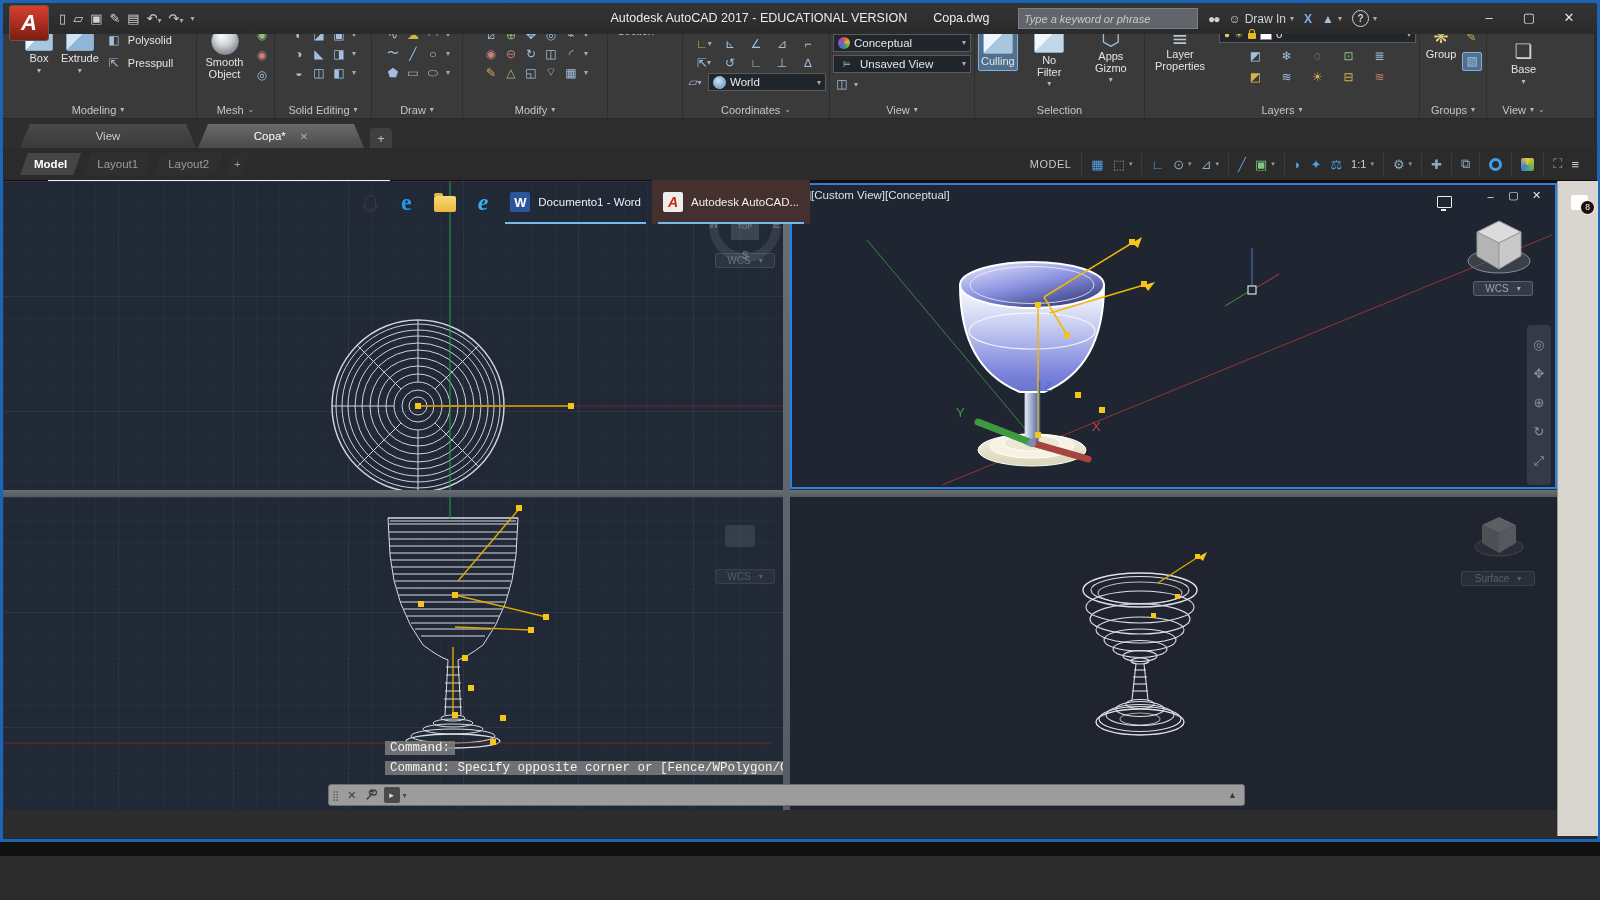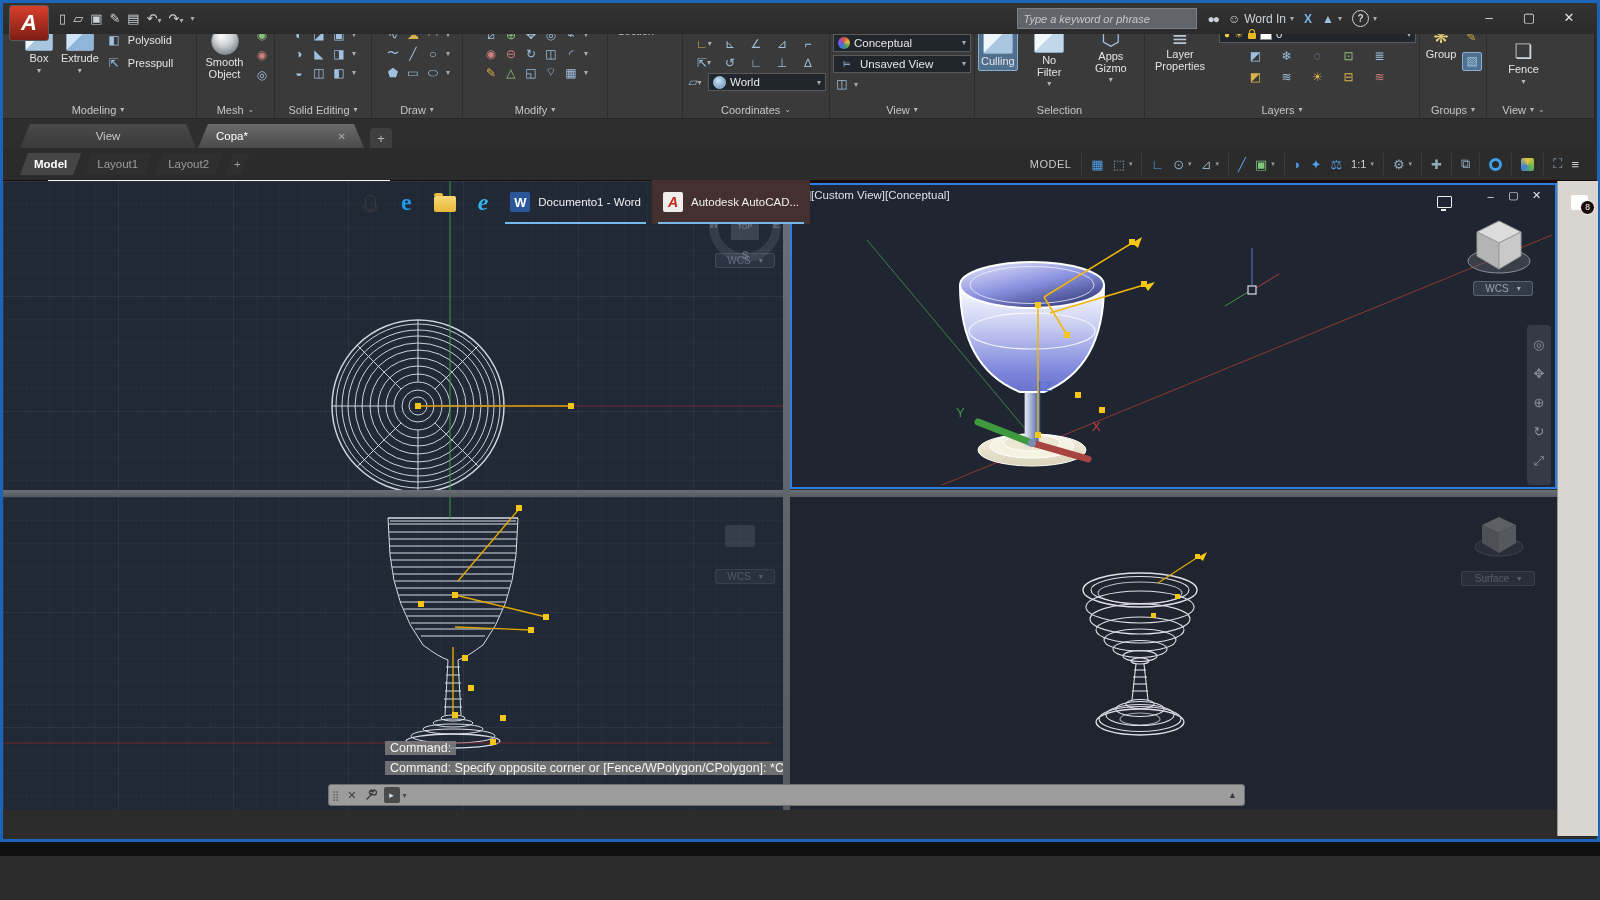"Autodesk AutoCAD 2017 - EDUCATIONAL" div.abs { html: none -> <div> <span>Autodesk AutoCAD 2017 - EDUCATIONAL VERSION</span> <span>Copa.dwg</span> </div> }
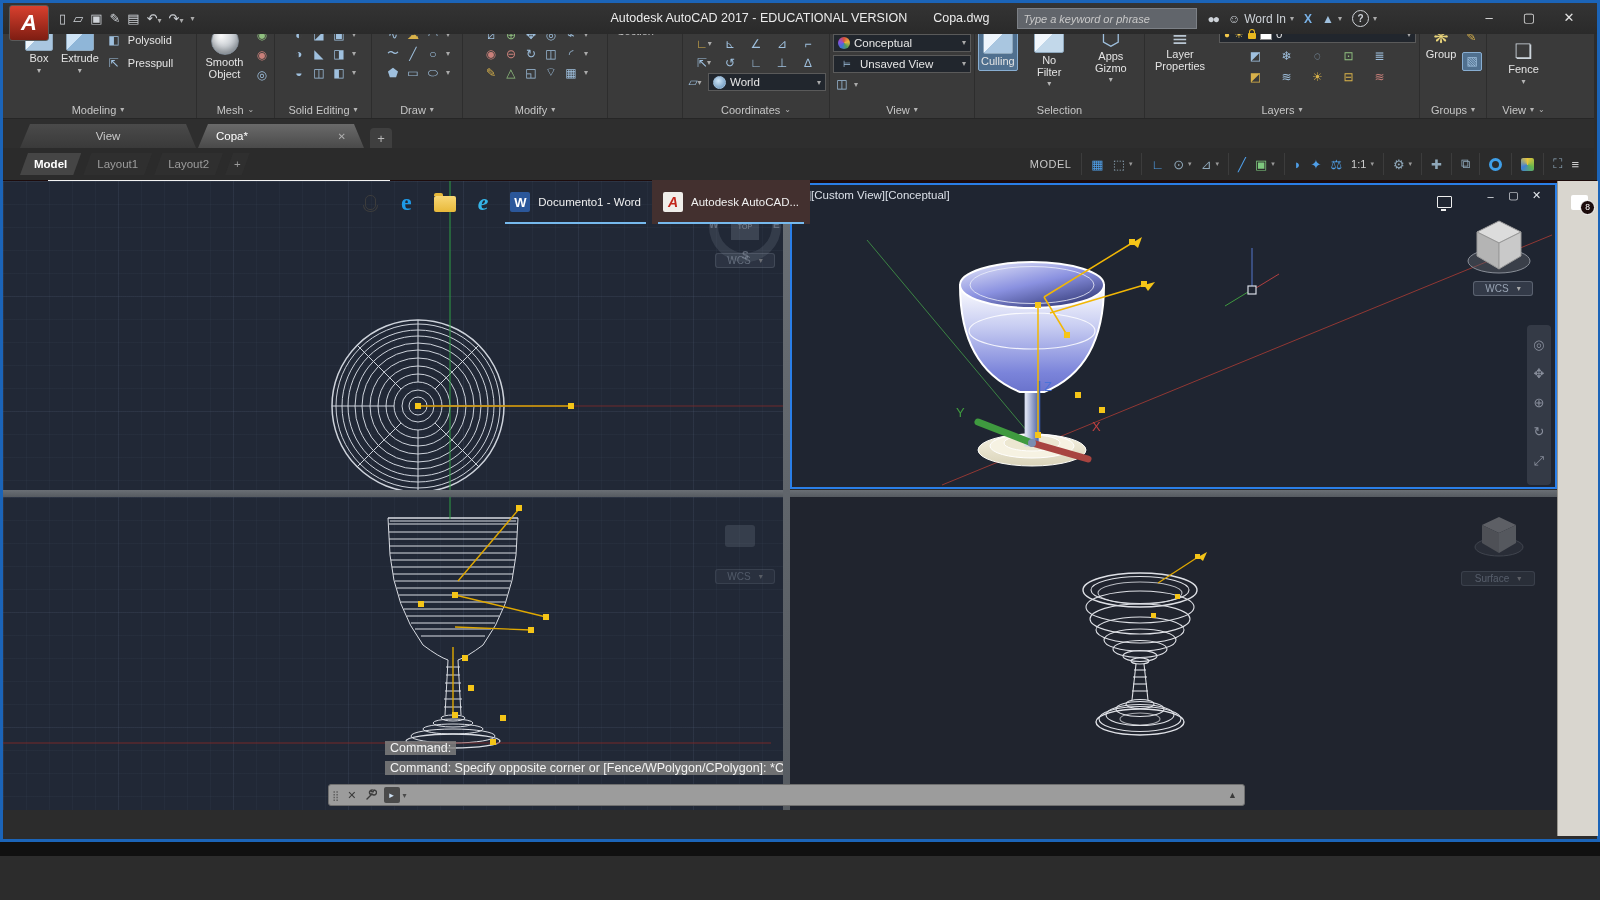"Word In" span { text: Word -> Draw }
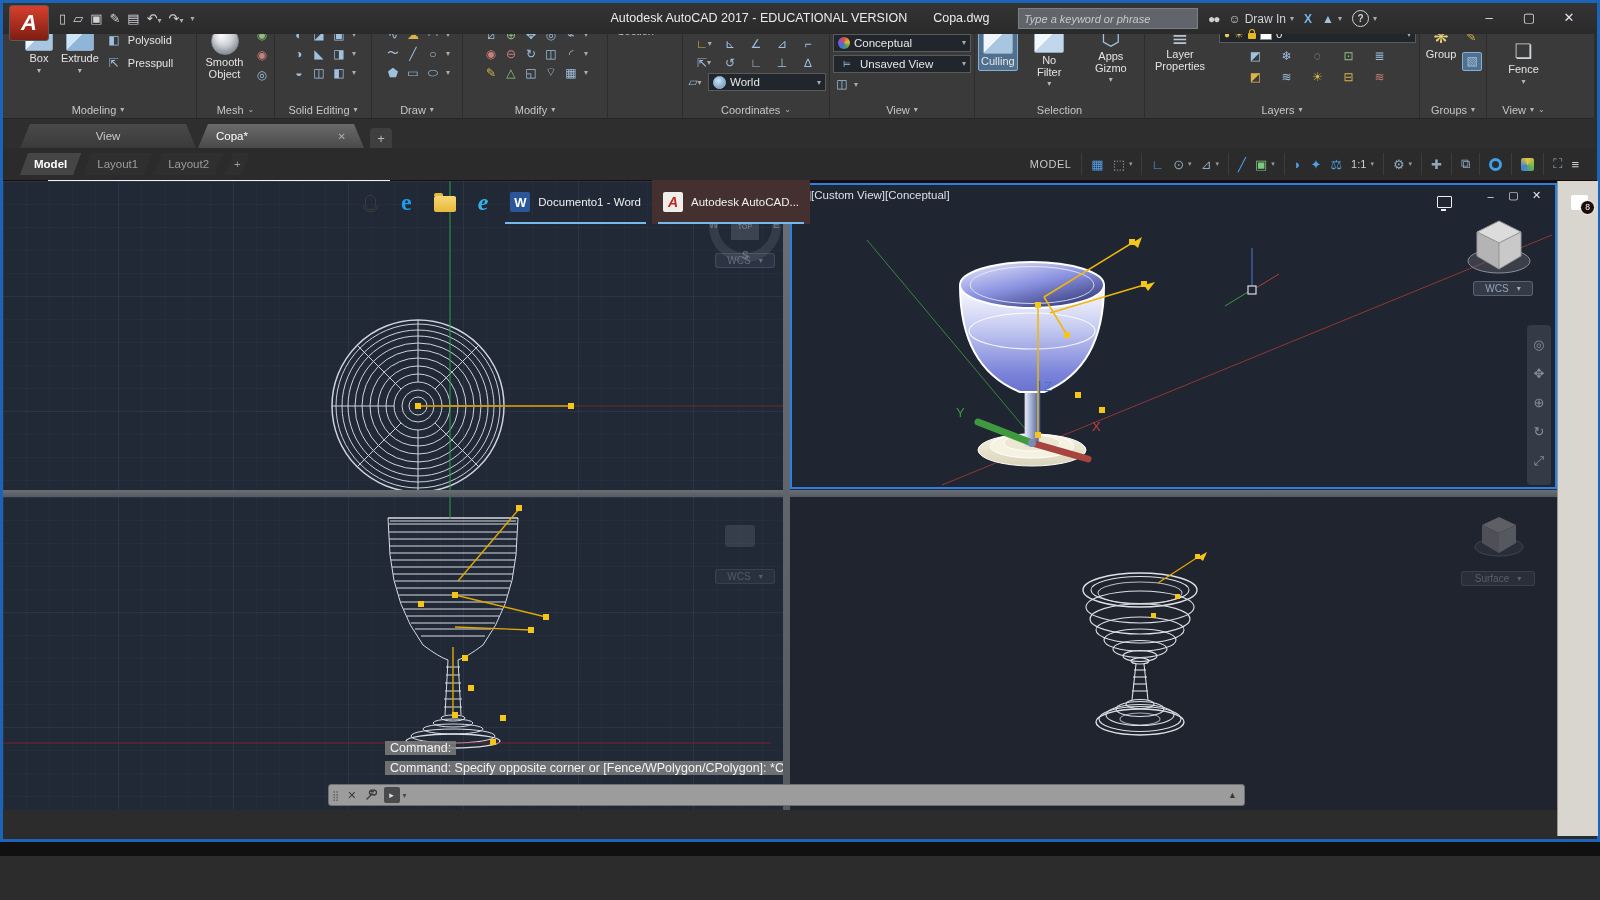"Fence" span { text: Fence -> Base }
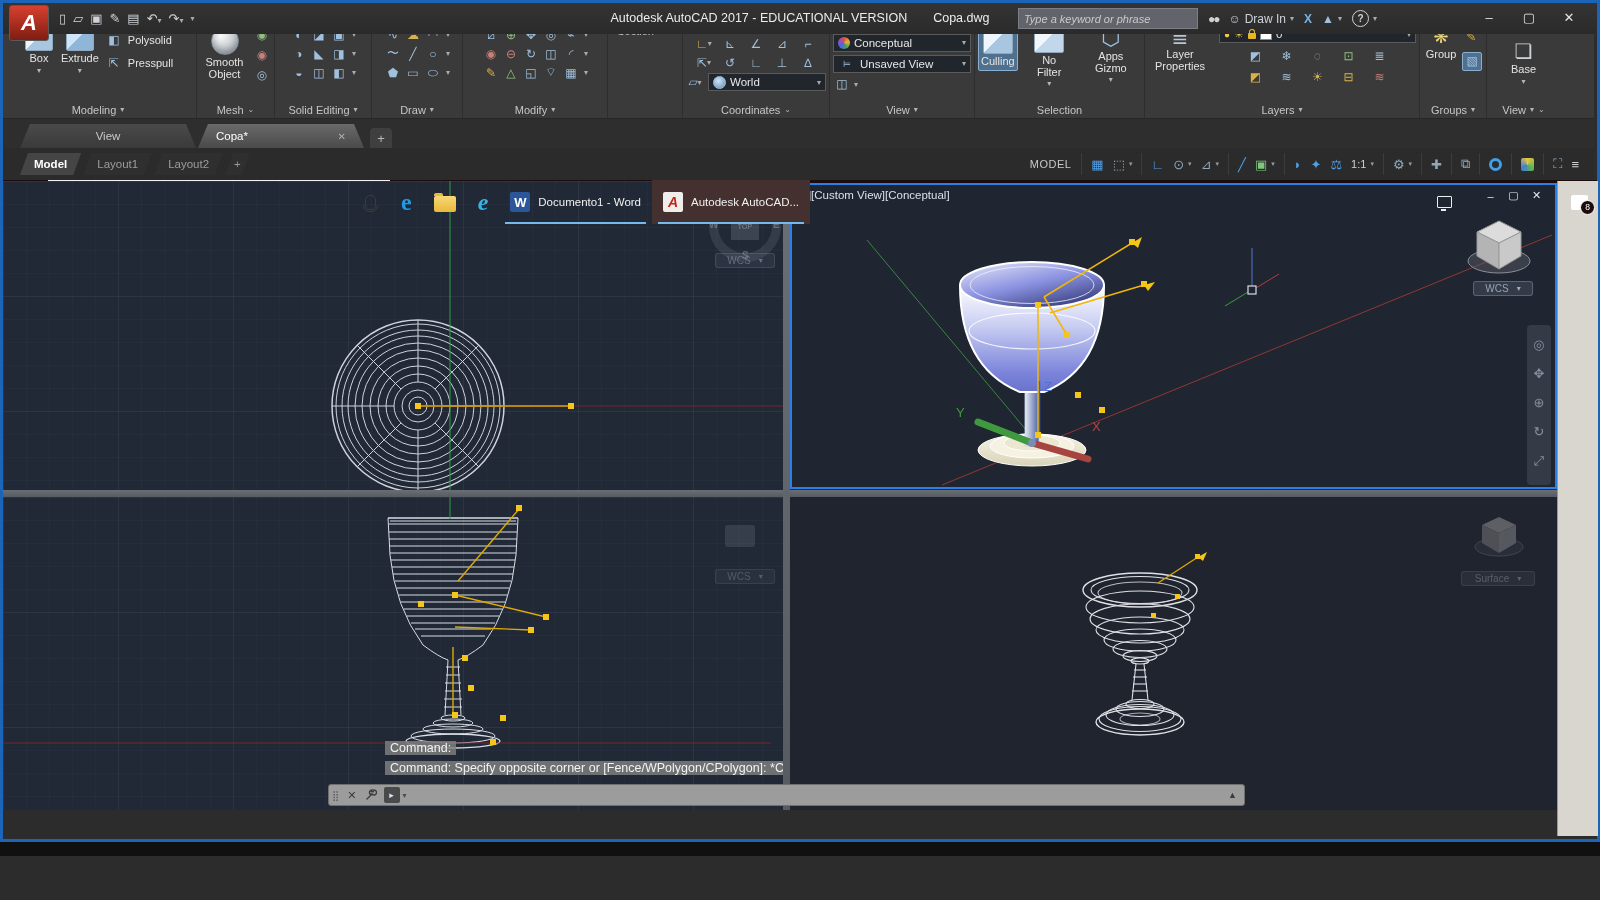"Copa*" div.ftab { justify-content: space-between -> center }
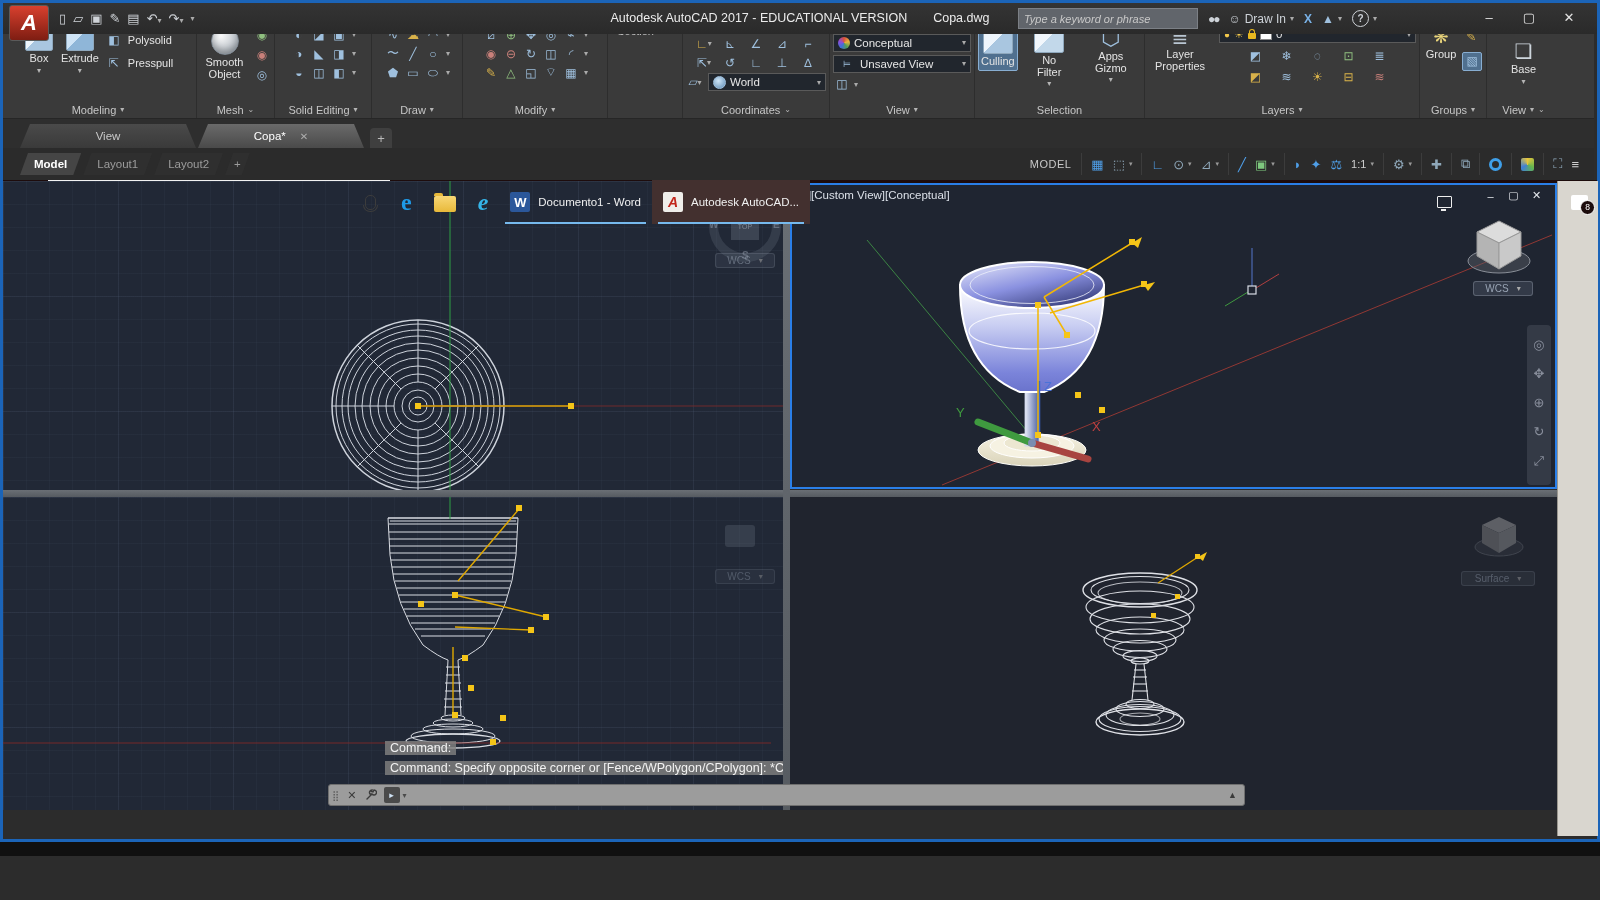"Command:" .cmdhist { font-family: Liberation Sans, sans-serif -> Liberation Mono, monospace }
